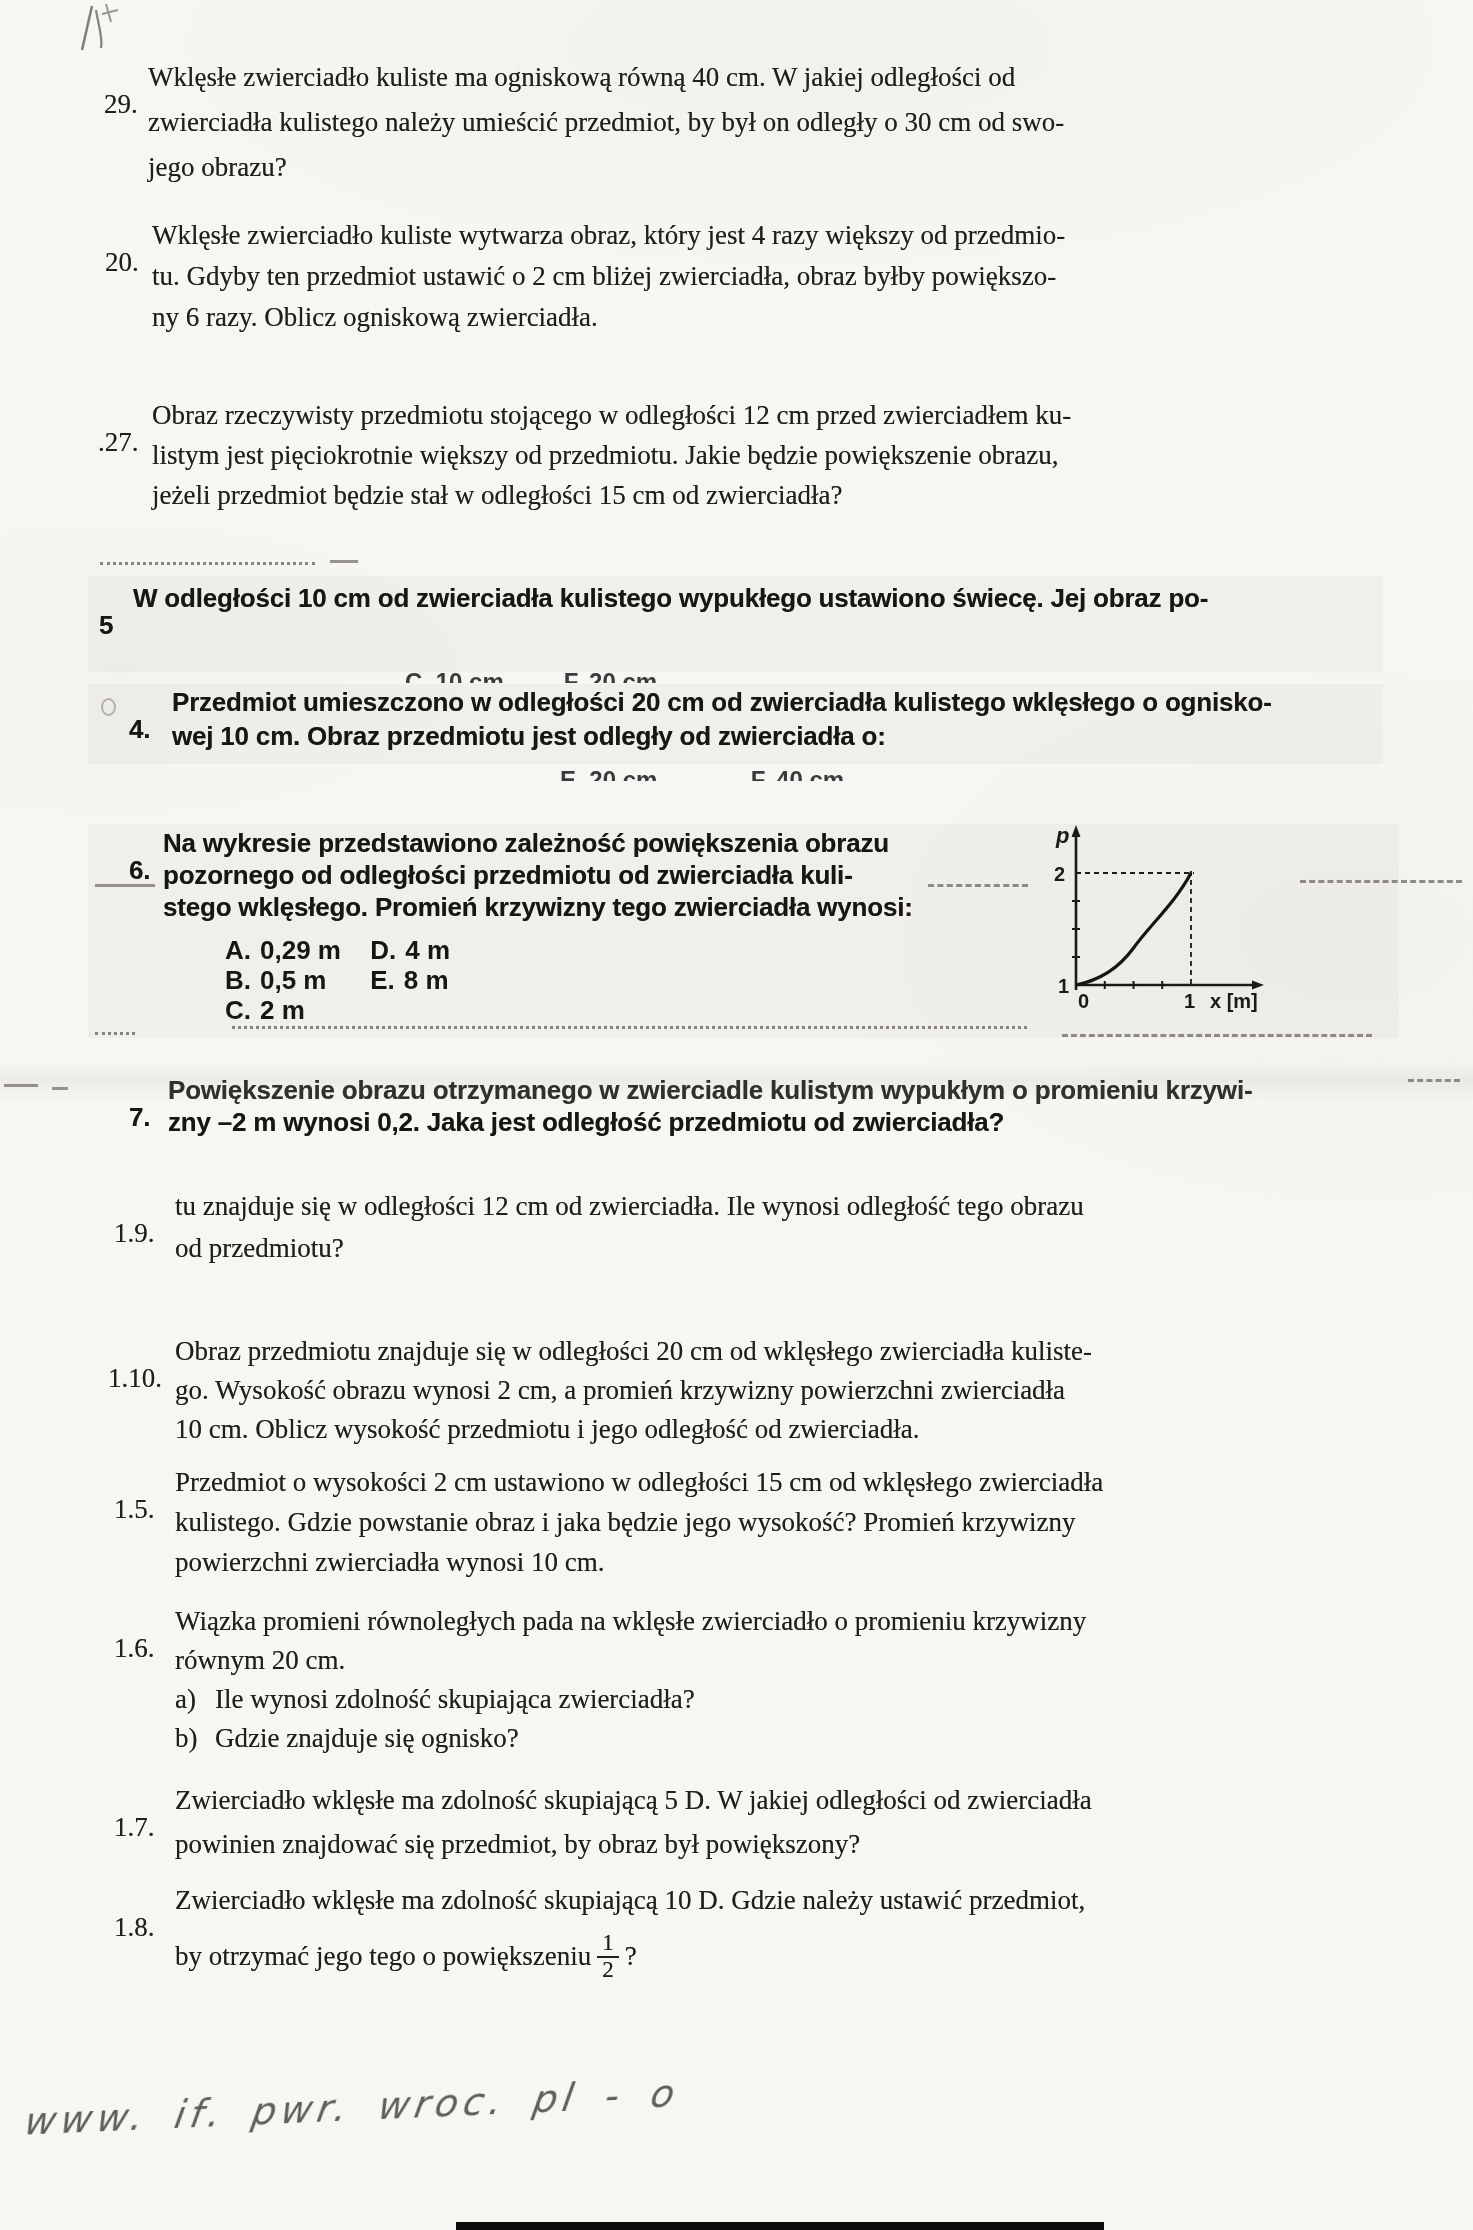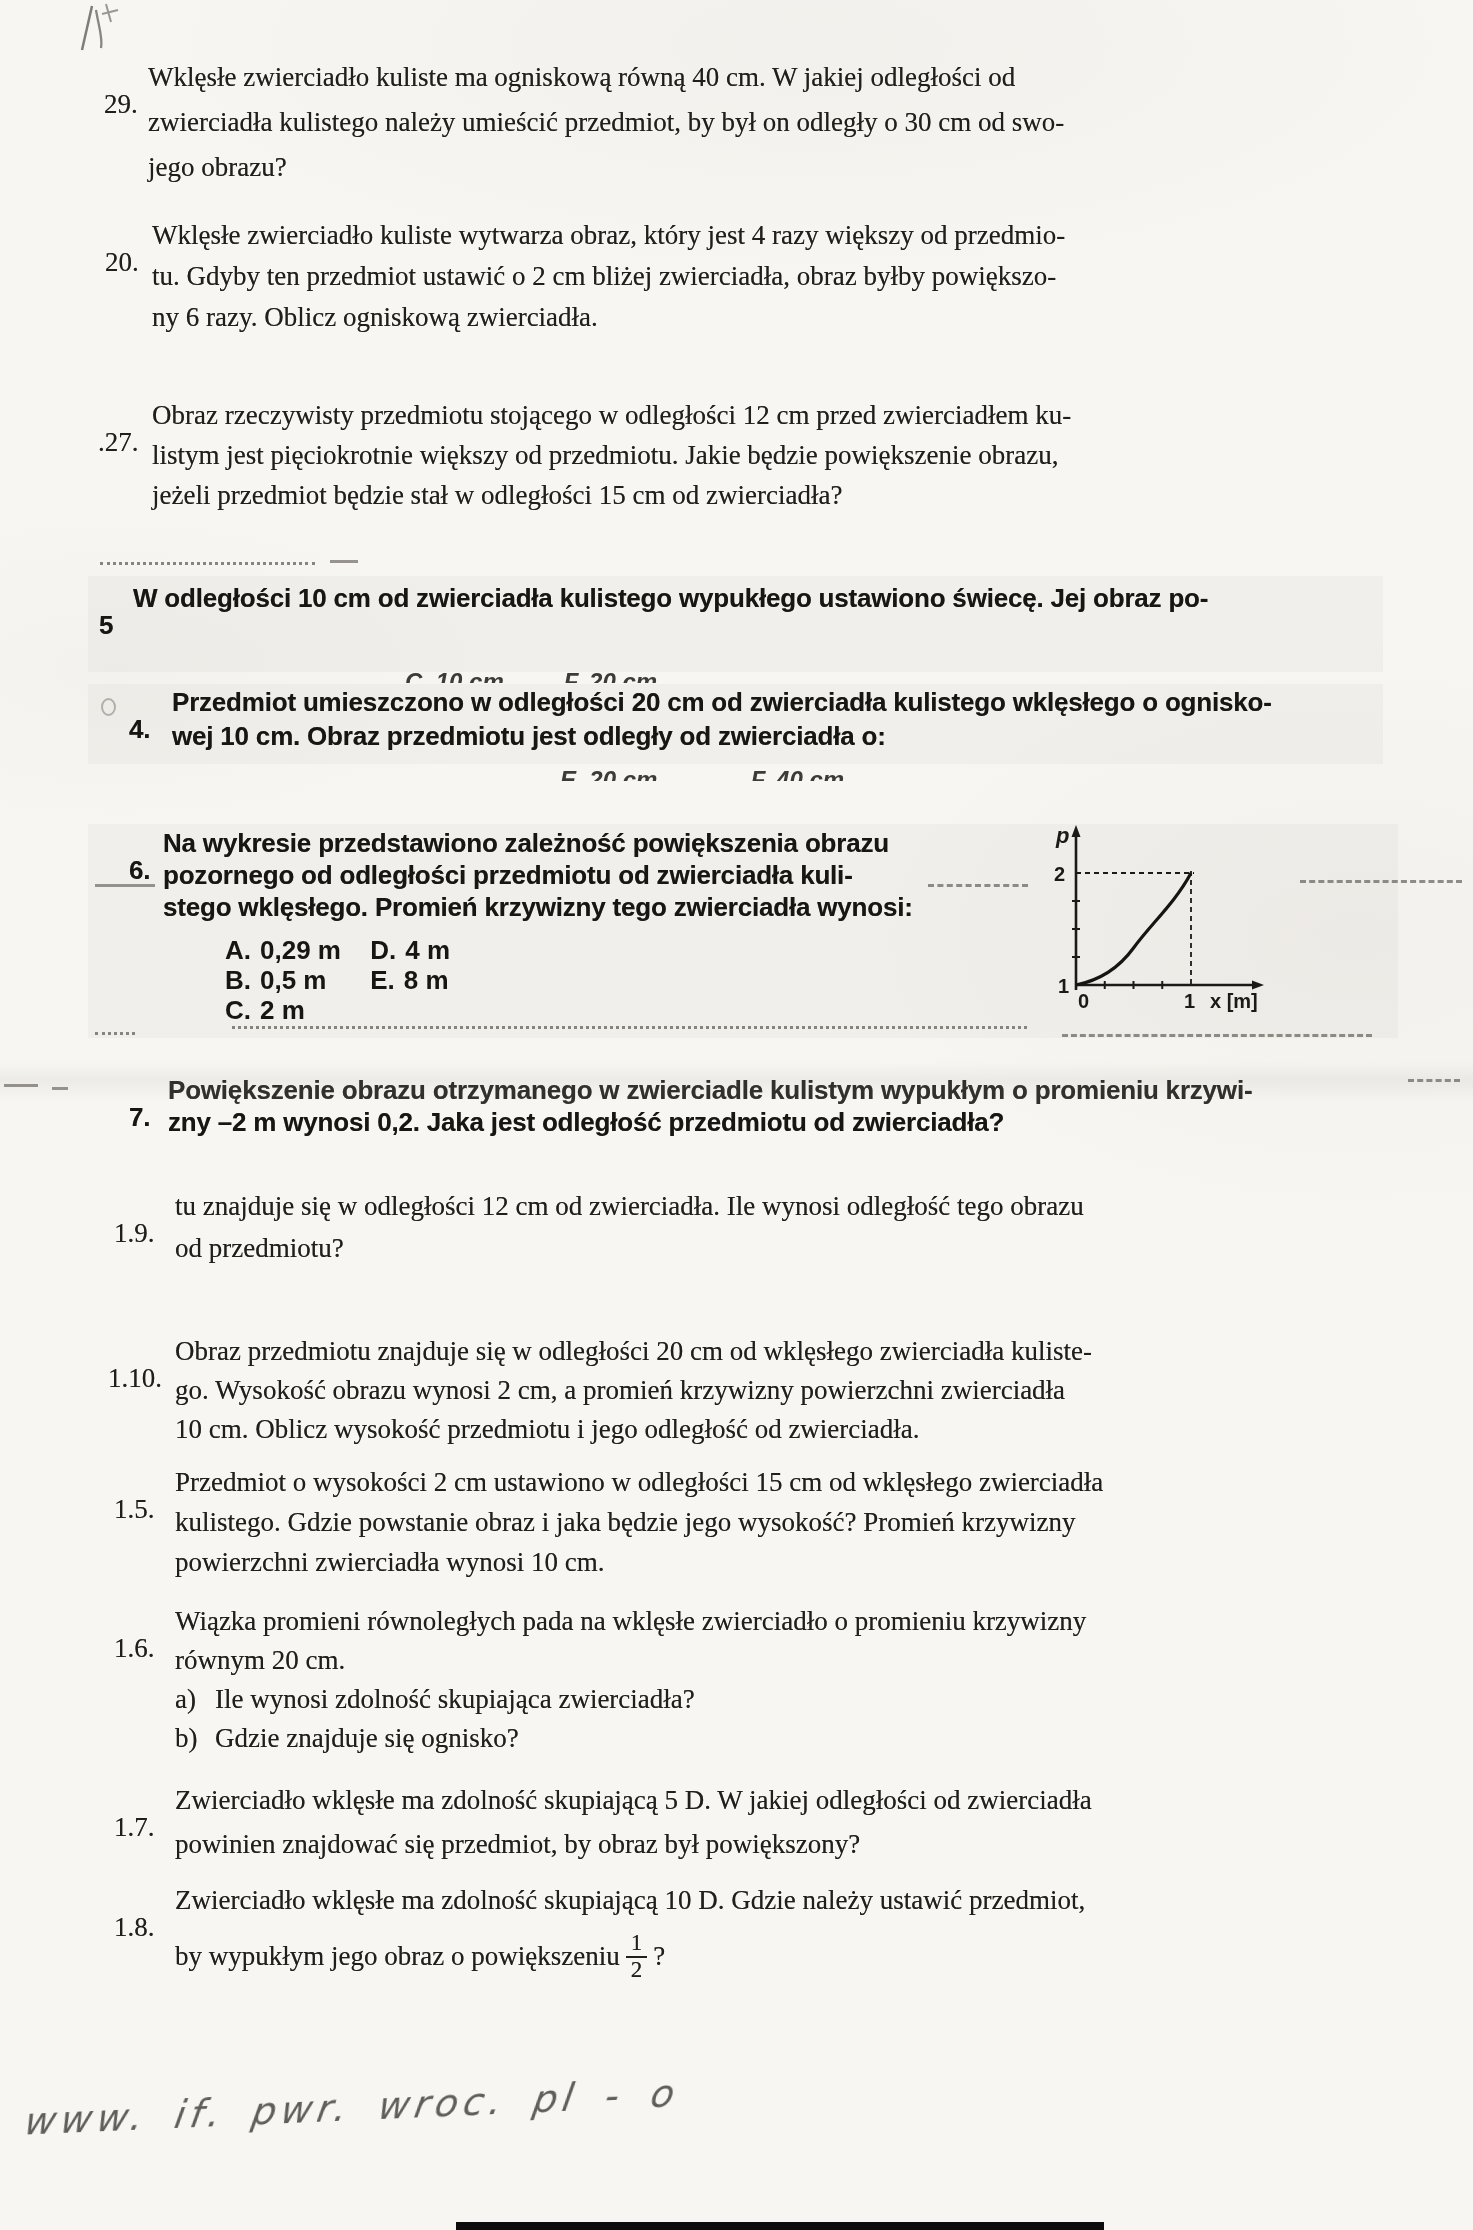"C. 10 cm F. 20" .frag { font-style: italic -> none }
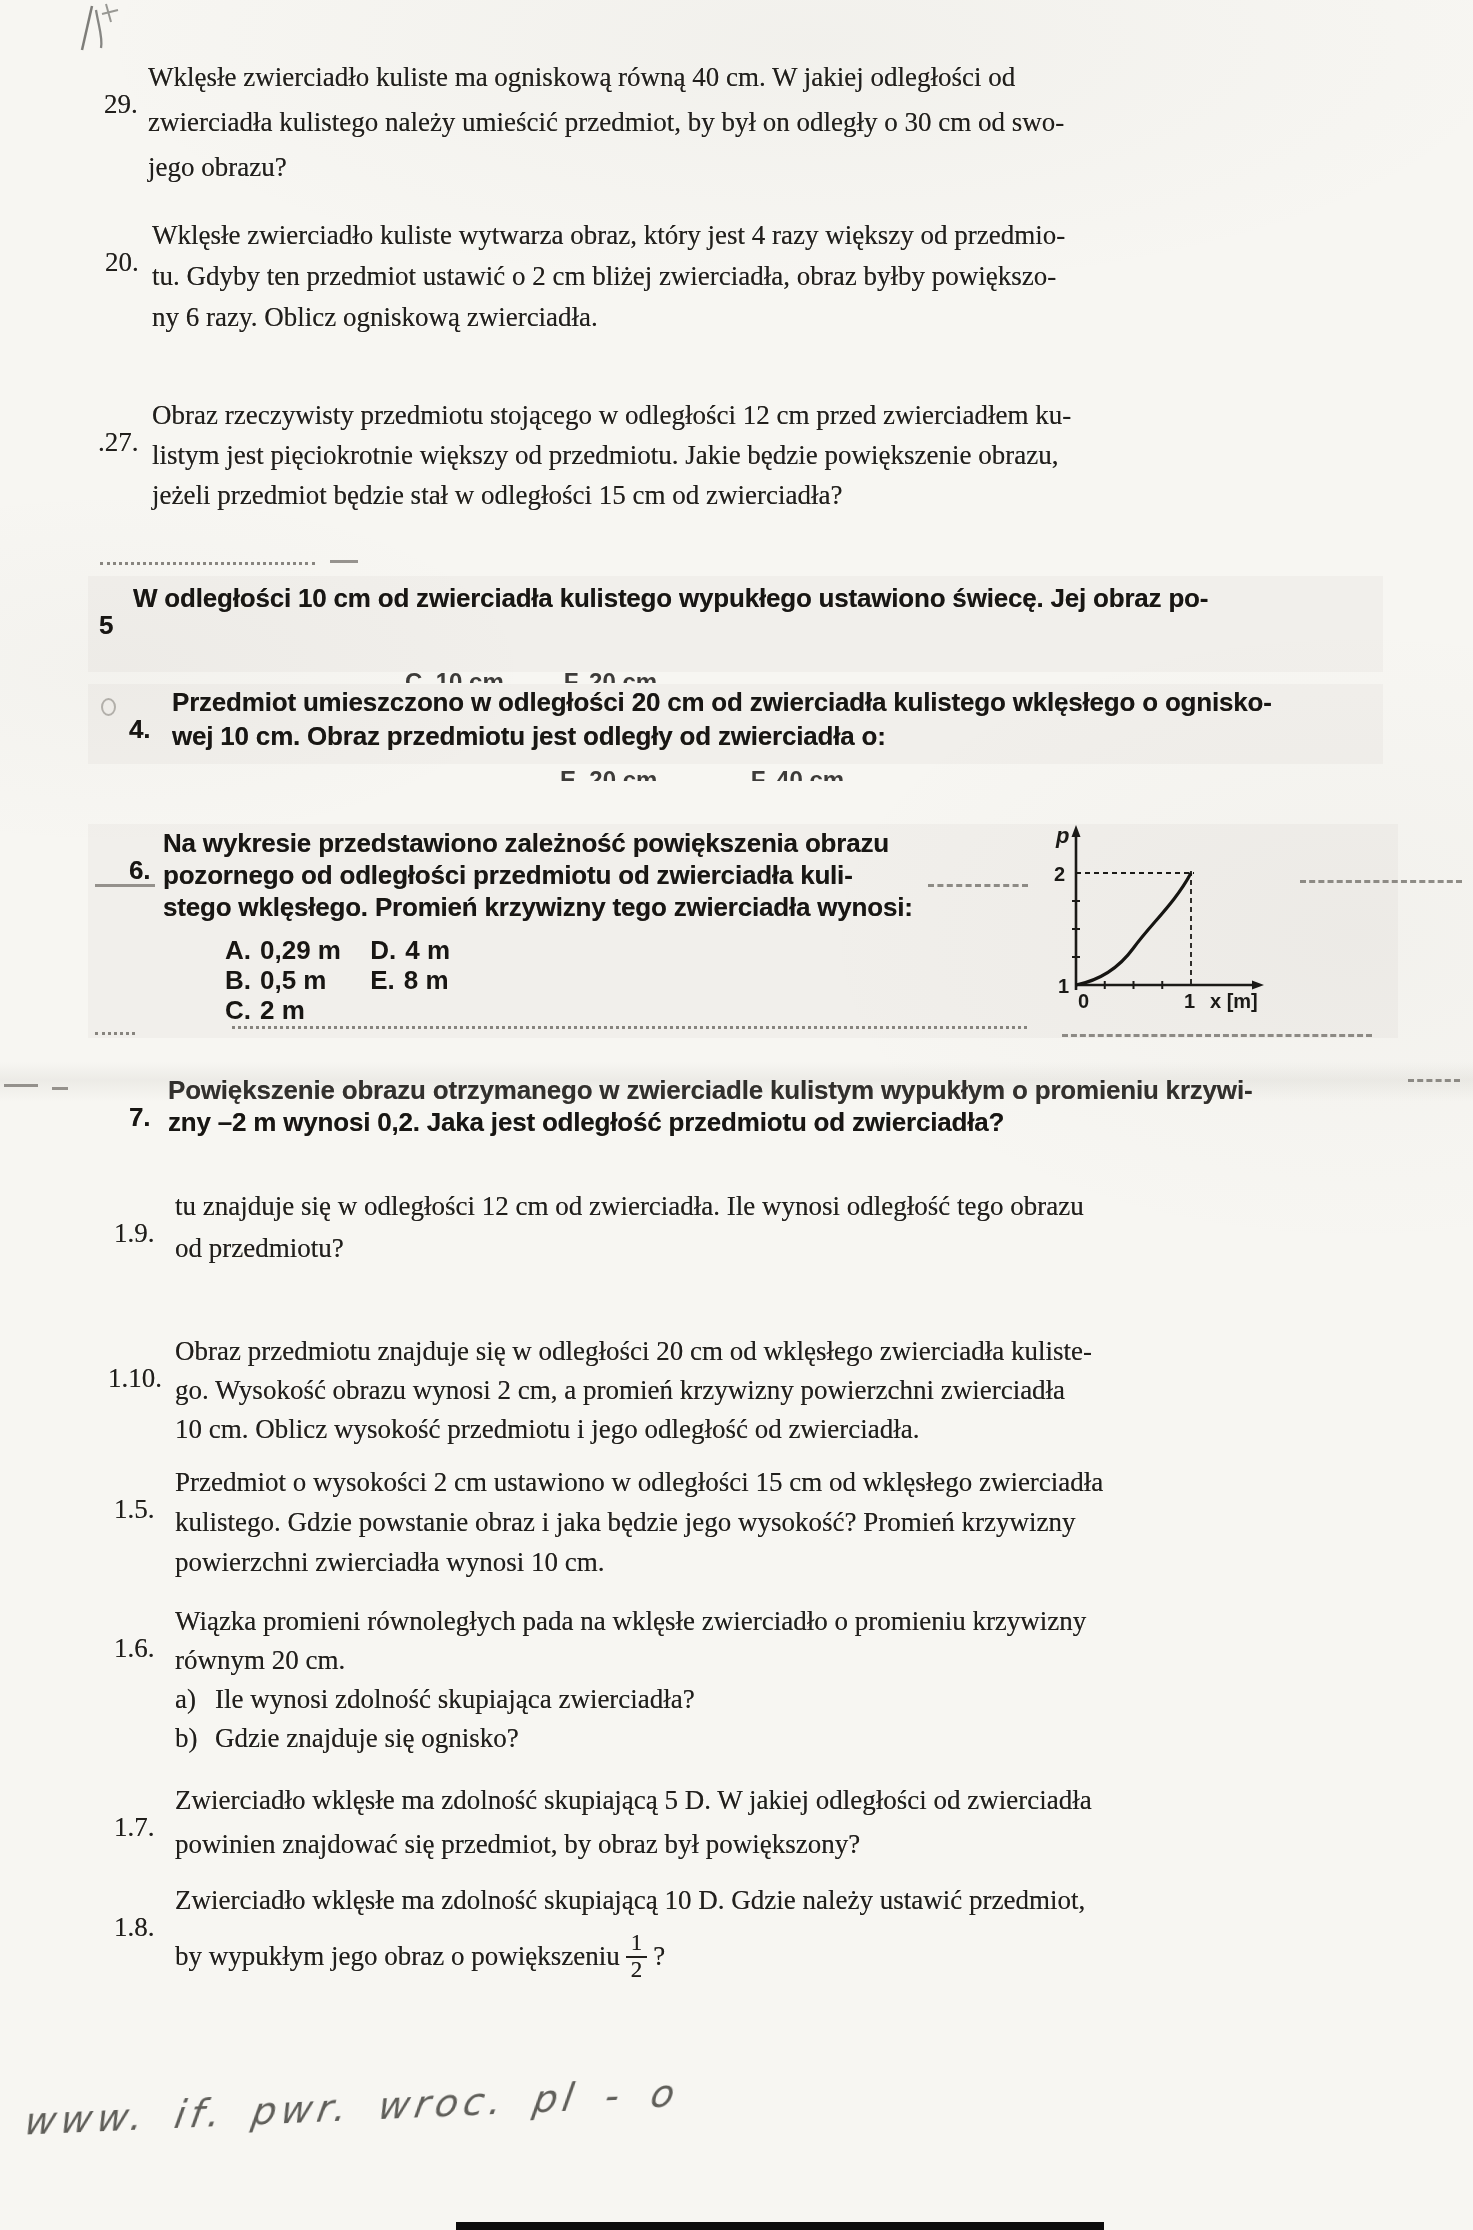"by wypukłym jego obraz o" span { text: wypukłym jego obraz -> otrzymać jego tego }
